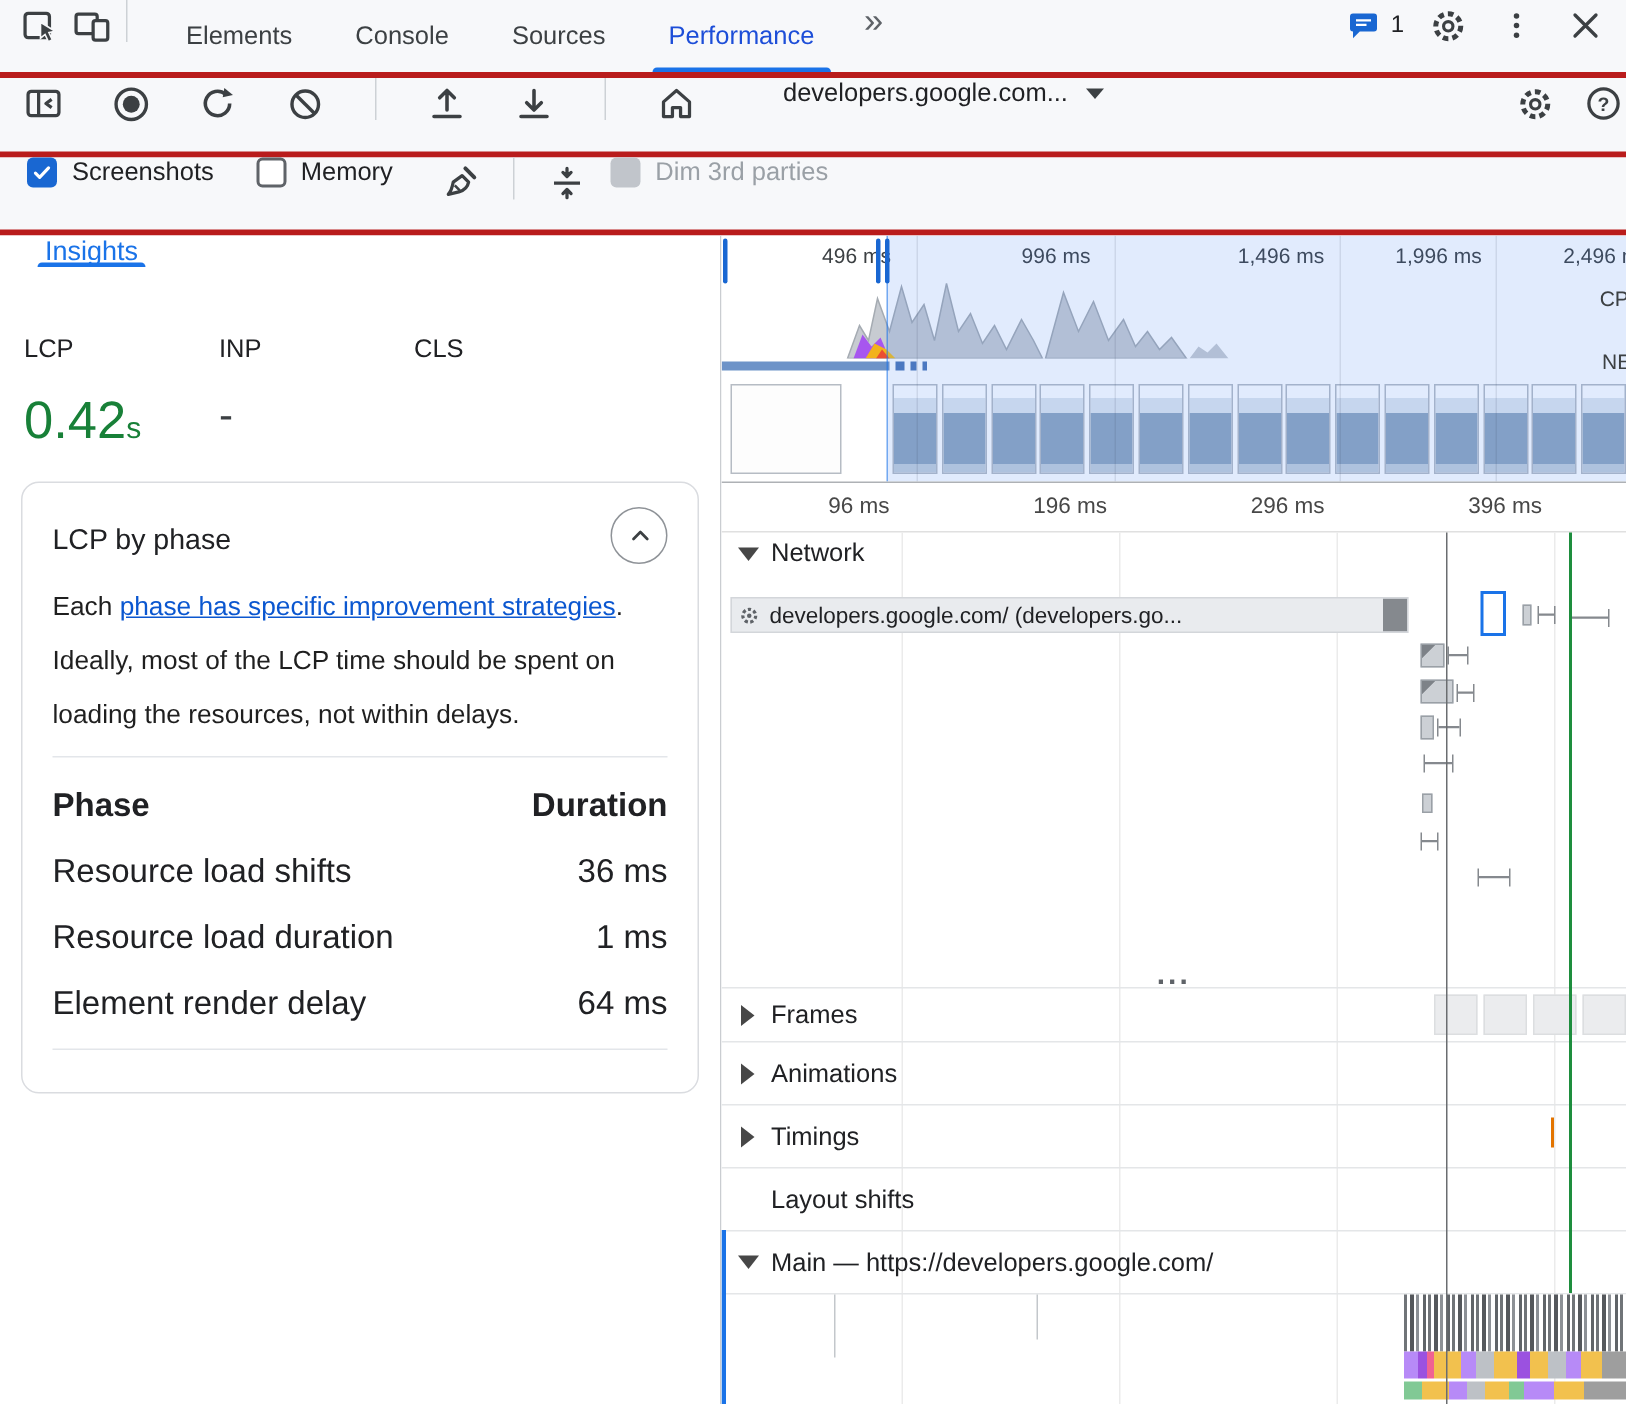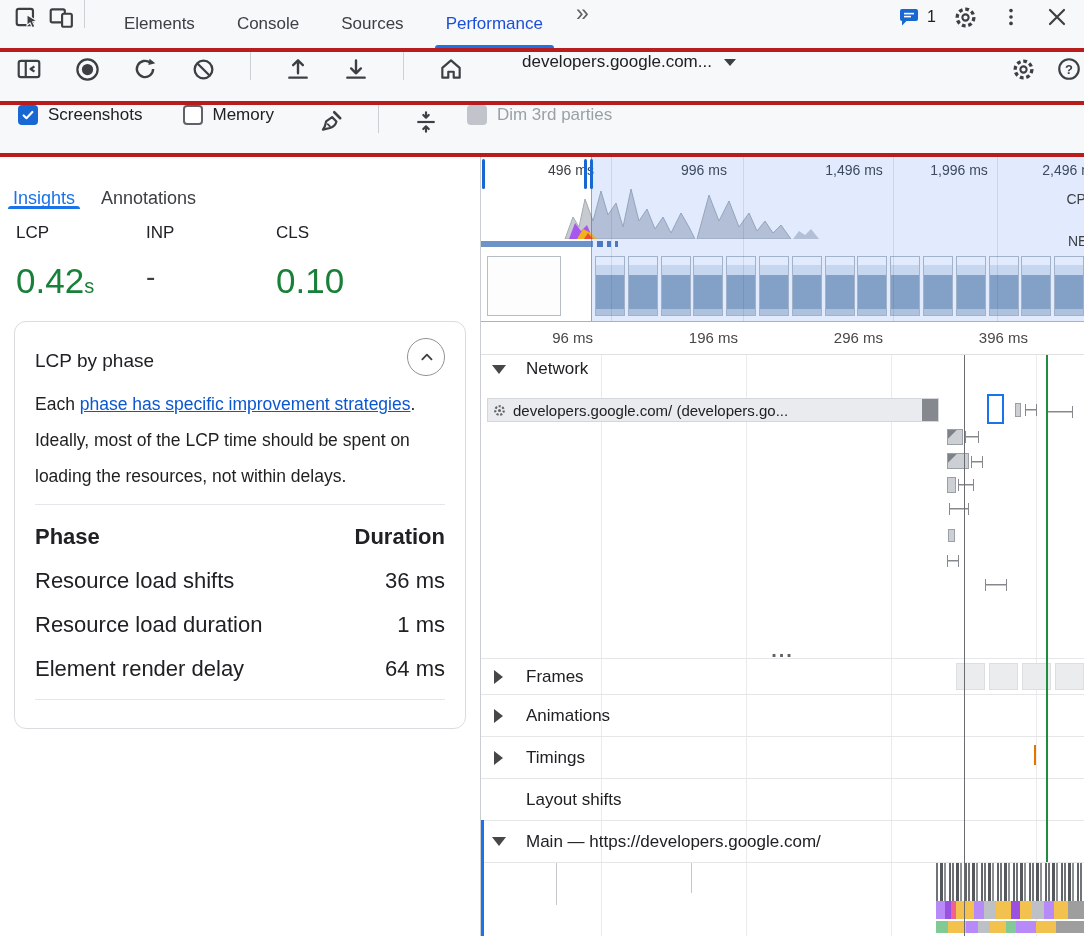"Screenshots" #row3 { gap: 24px -> 12px }
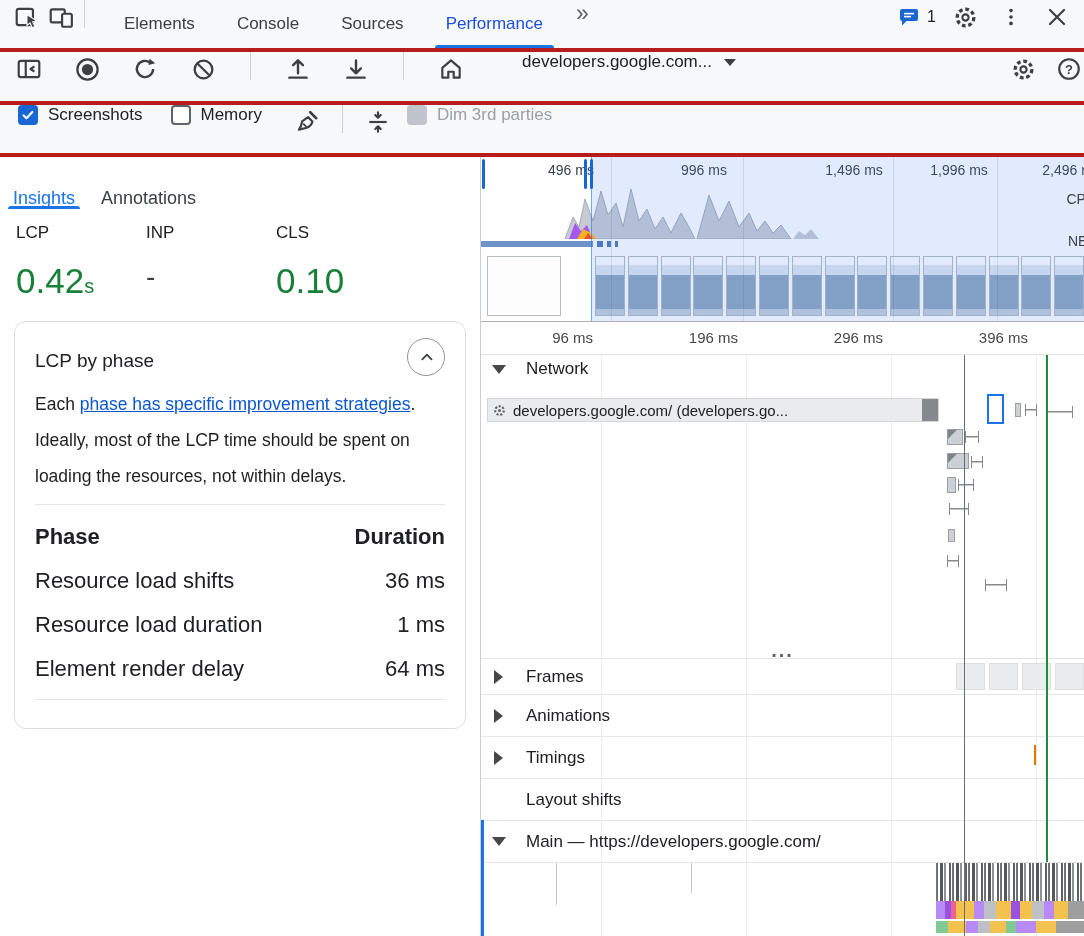"Insights" .side-tabs { align-items: flex-end -> flex-start; padding: 0 0 -> 0 17px }
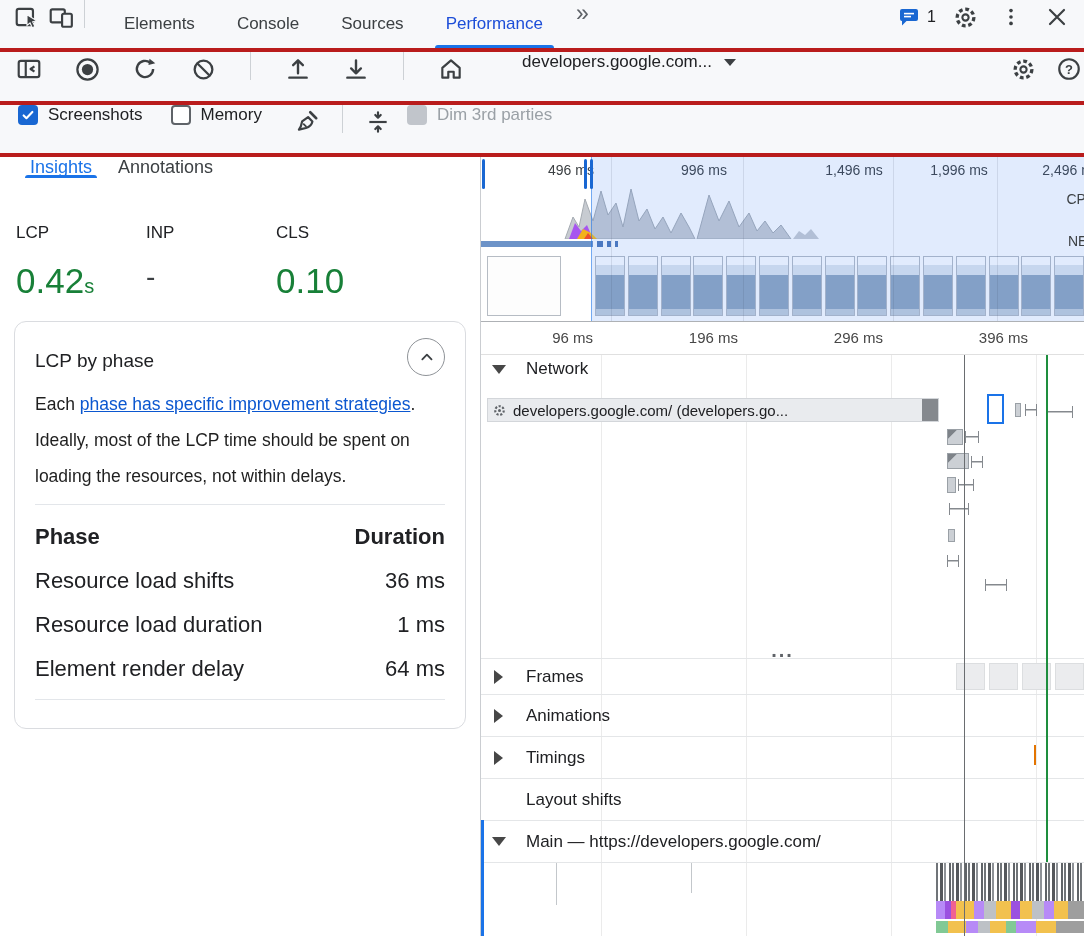"Annotations" div.side-tab { html: <div> <span>Annotations</span> </div> -> none }
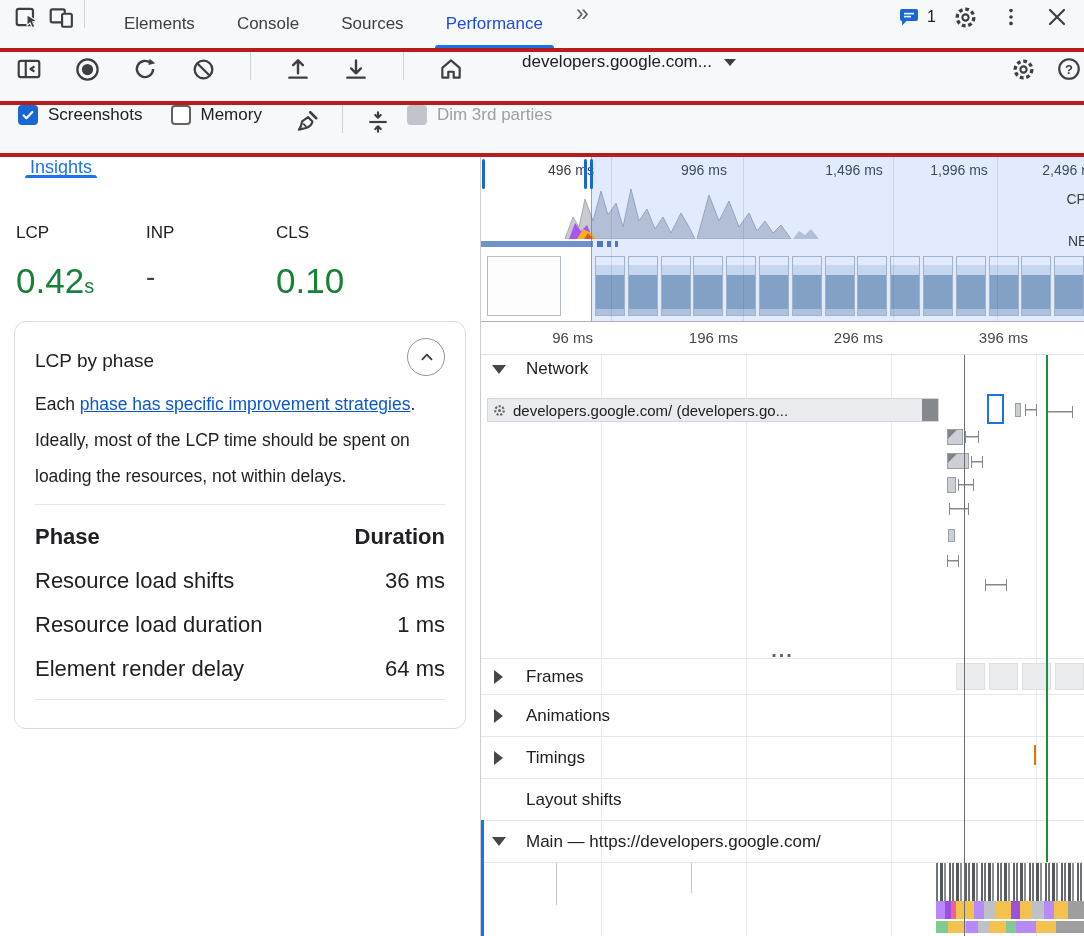"0.10" div.metric-value { html: <div><span>0.10</span></div> -> none }
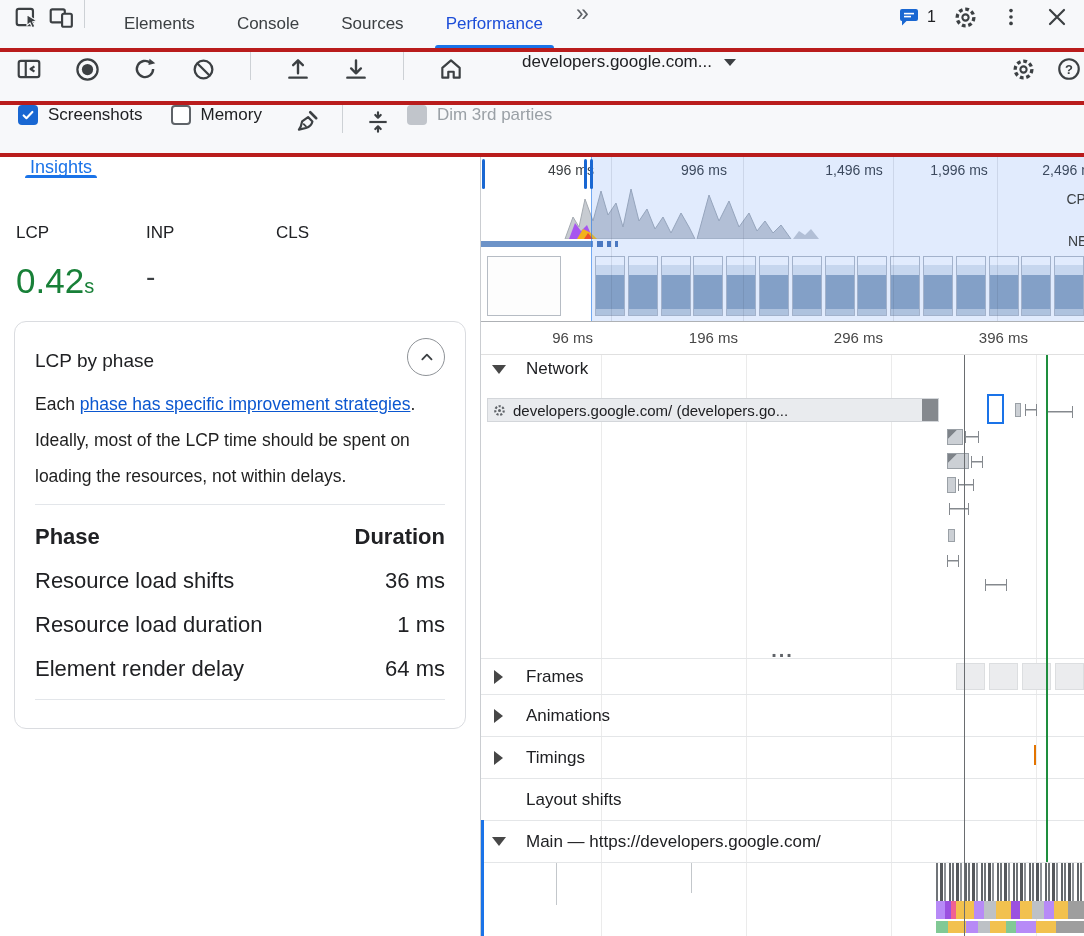"Network" .trk { gap: 20px -> 8px }
